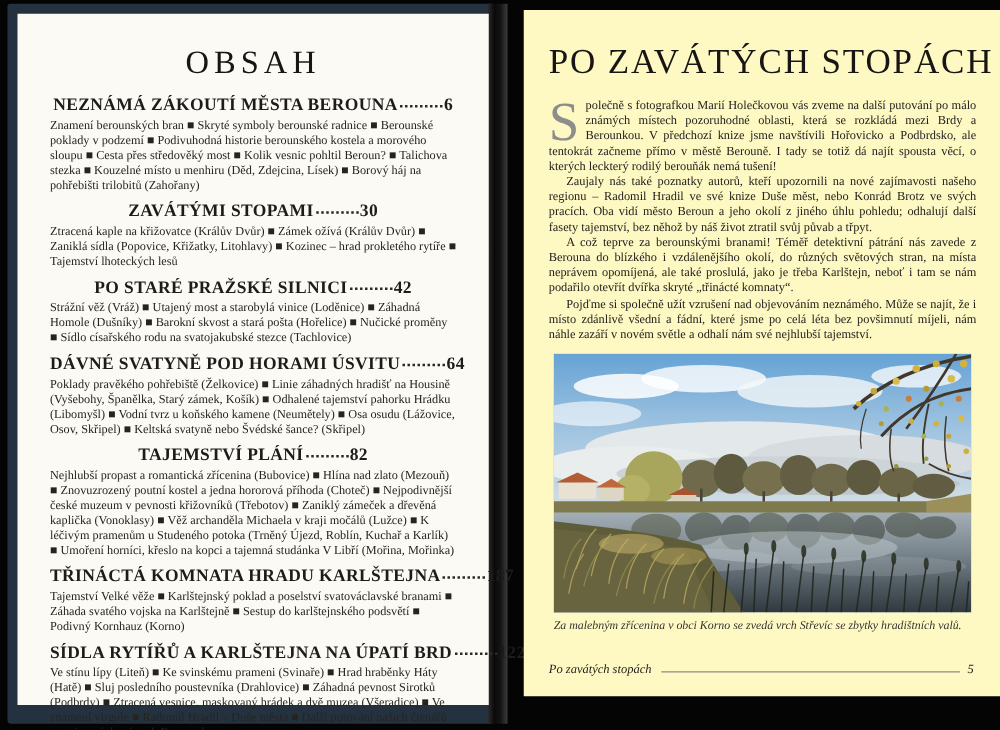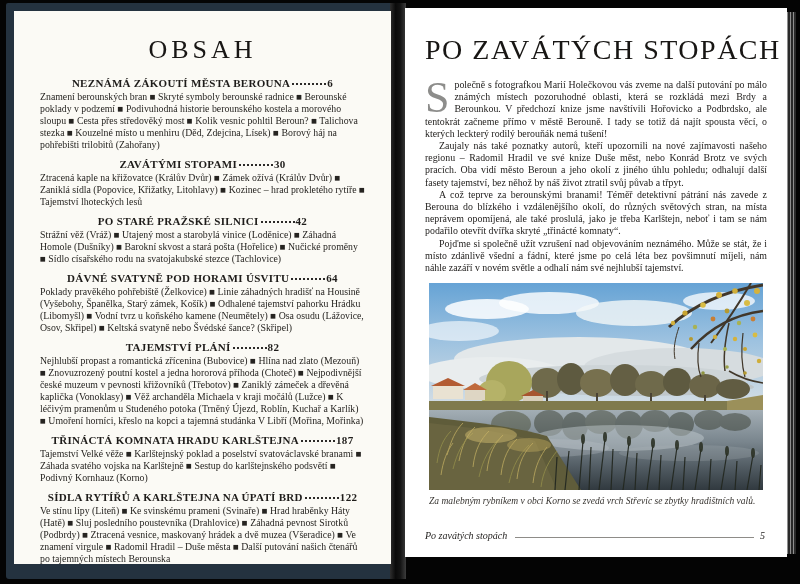"PO ZAVÁTÝCH STOPÁCH" .page-right { background: #ffffff -> #fef9c3; left: 405px -> 419px }
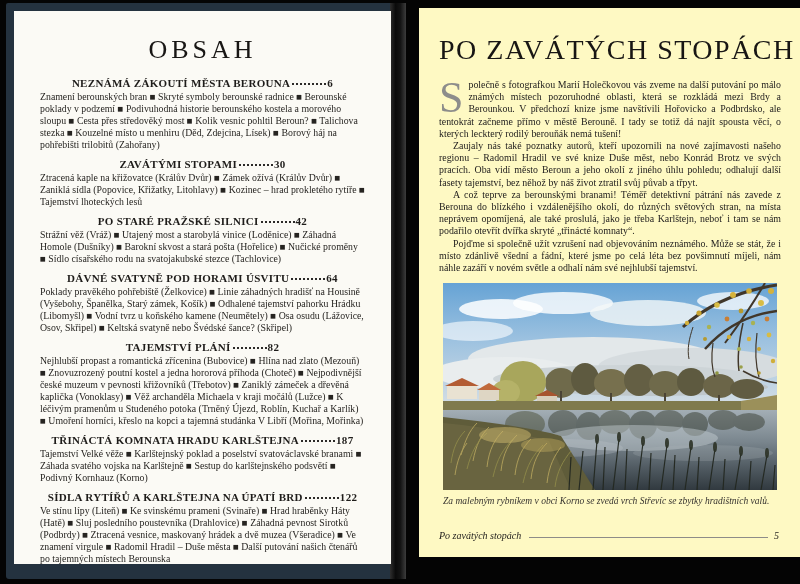"NEZNÁMÁ ZÁKOUTÍ MĚSTA BEROUNA 6" .toc-heading { font-size: 11px -> 14px }
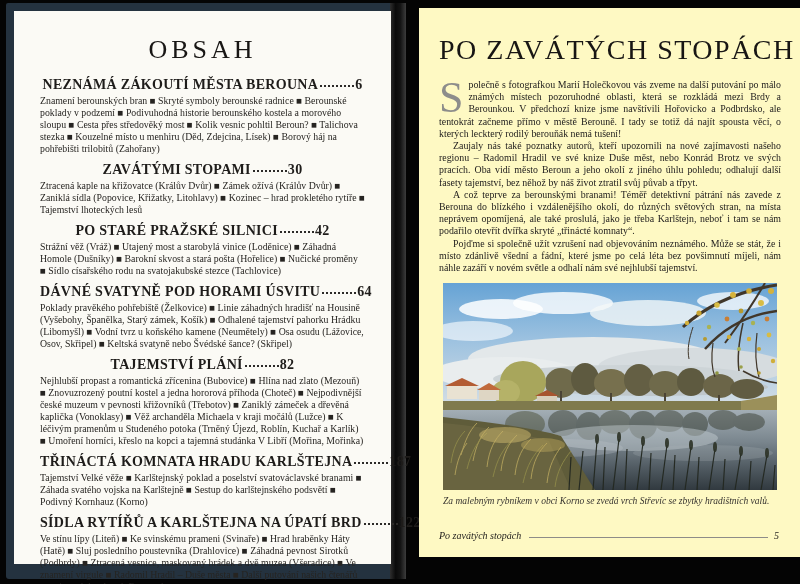"Pojďme si společně užít vzrušení" p { text: stát -> najít }
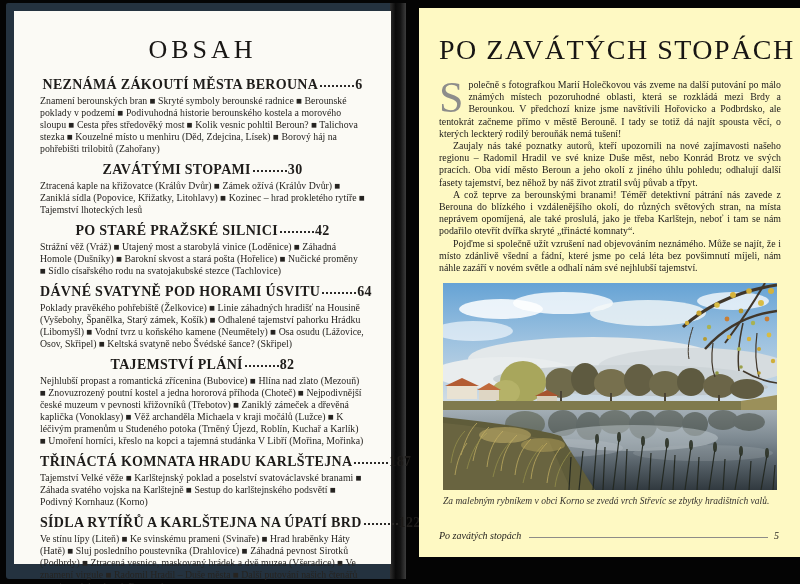"Za malebným rybníkem v obci" div.photo-caption { text: rybníkem -> zřícenina }
